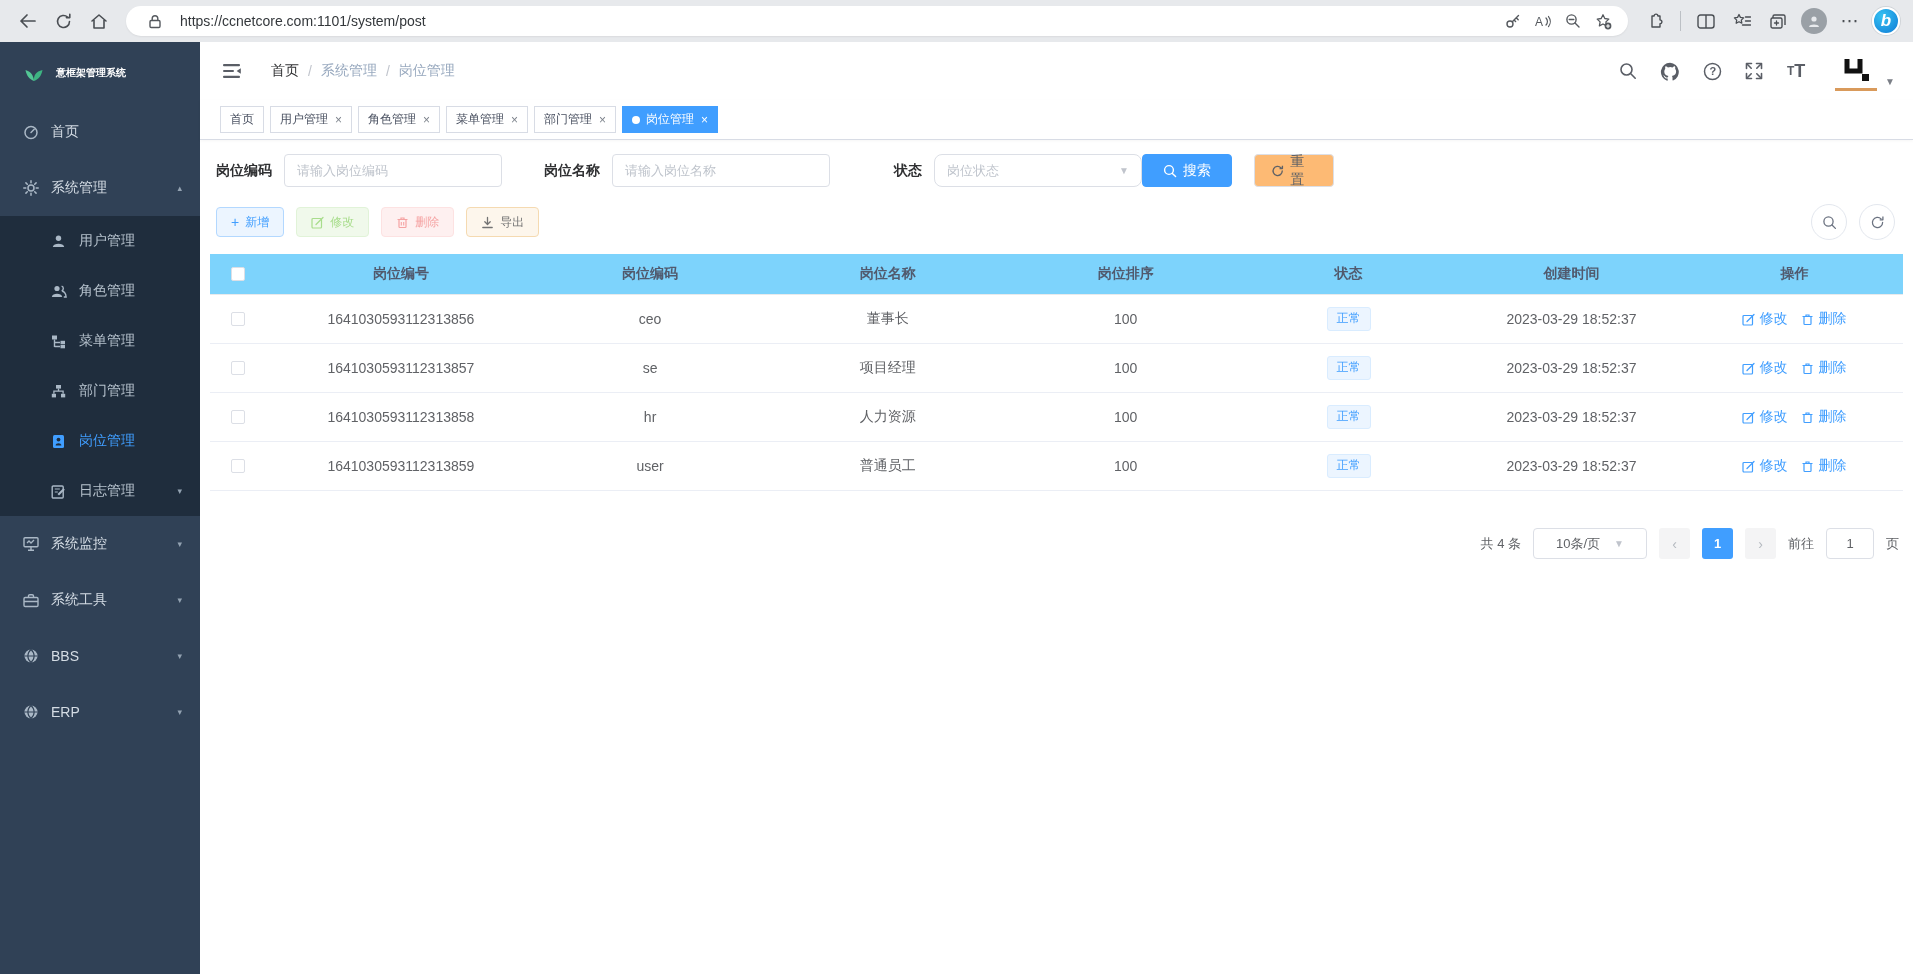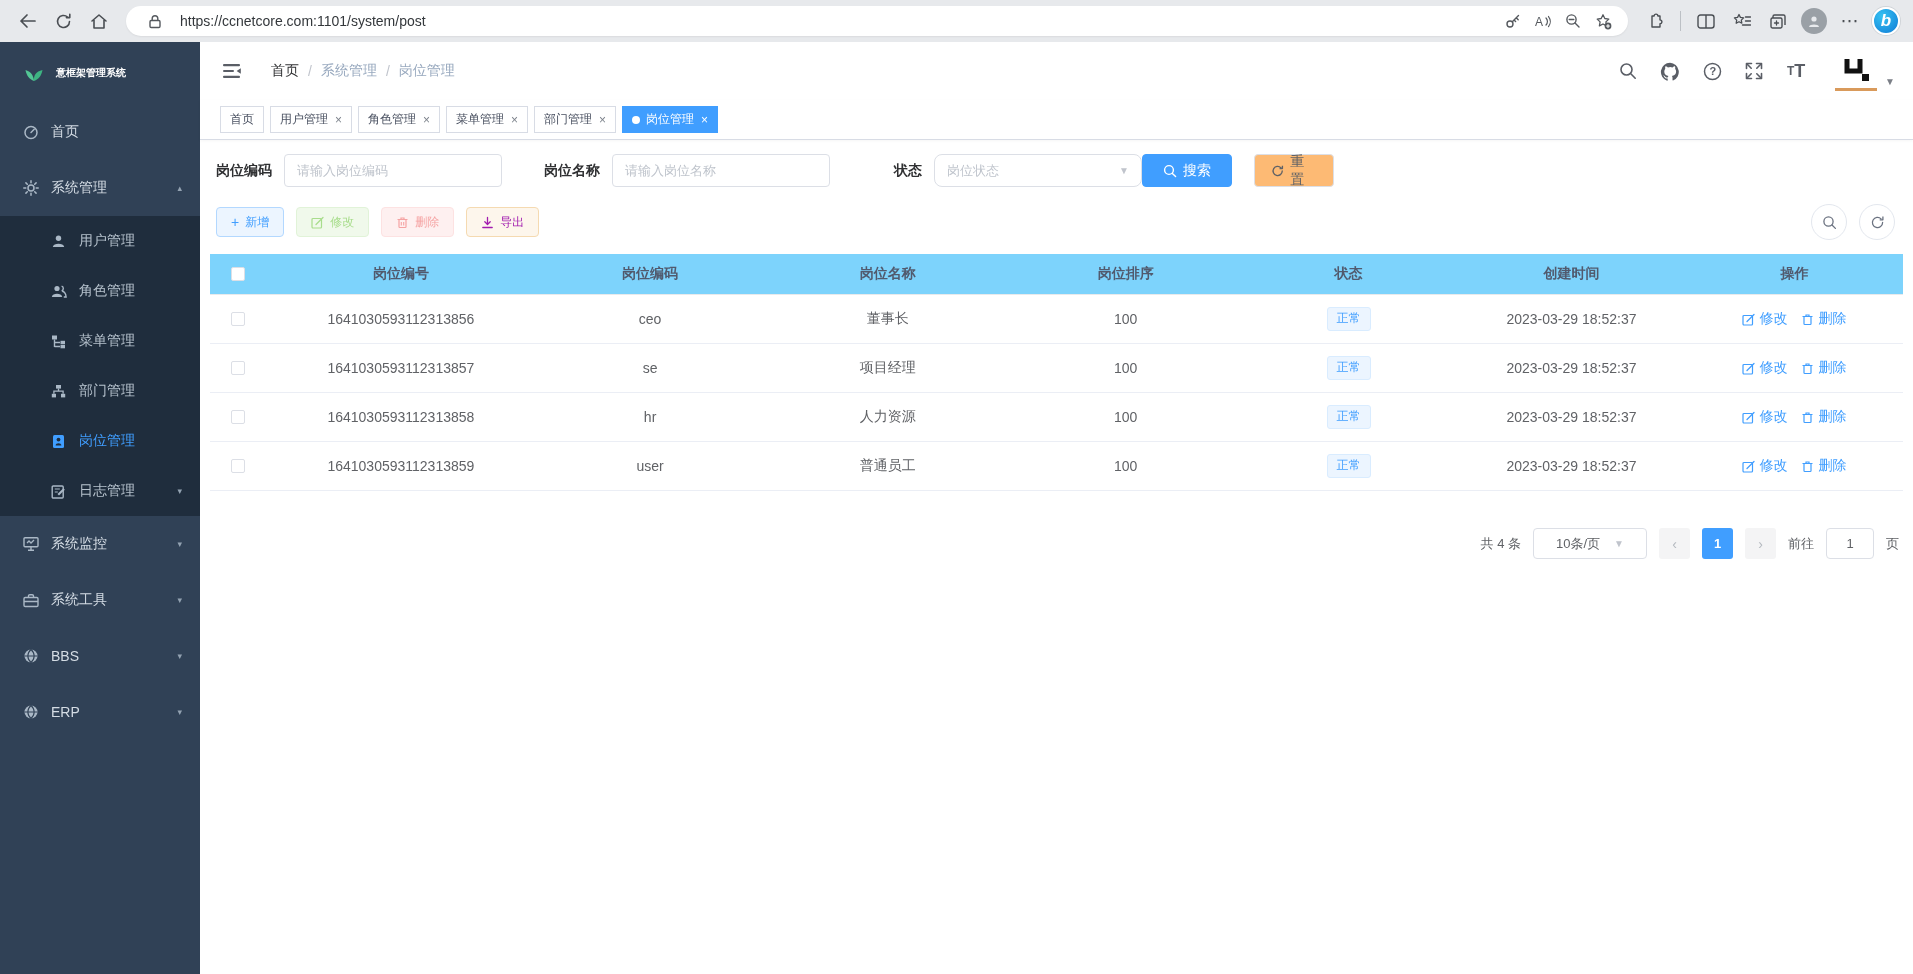"导出" .tb-exp { color: #a21caf -> #737373 }
